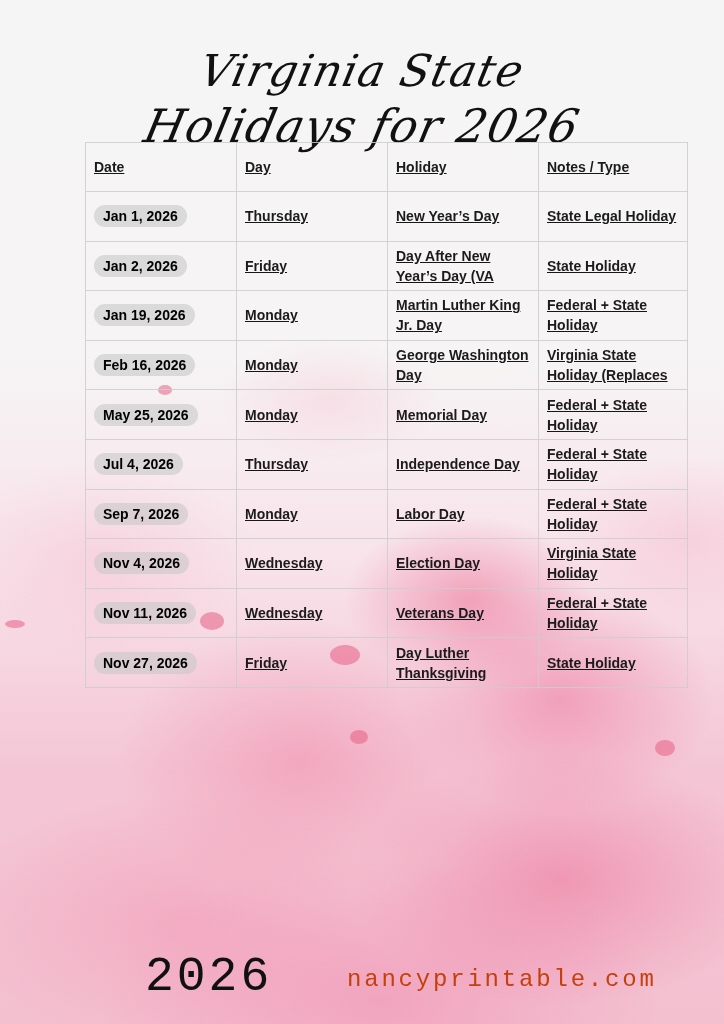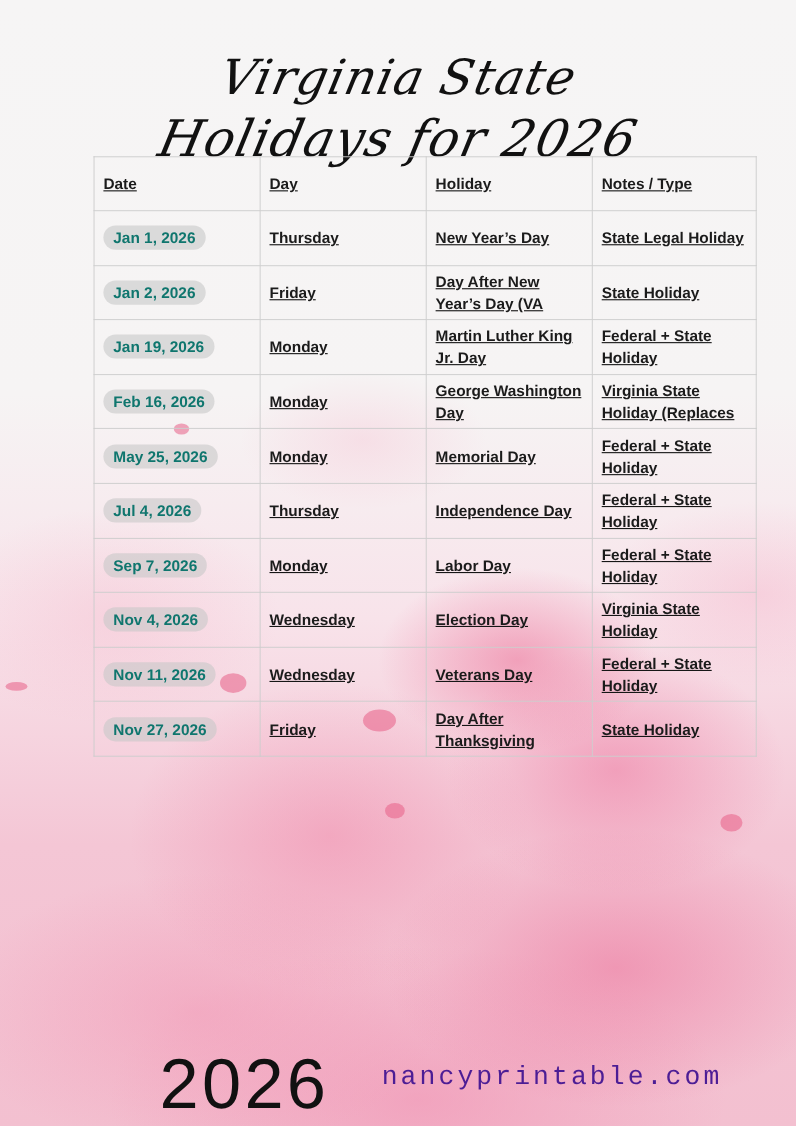"Jan 1, 2026" .date-pill { color: #0f766e -> #000000 }
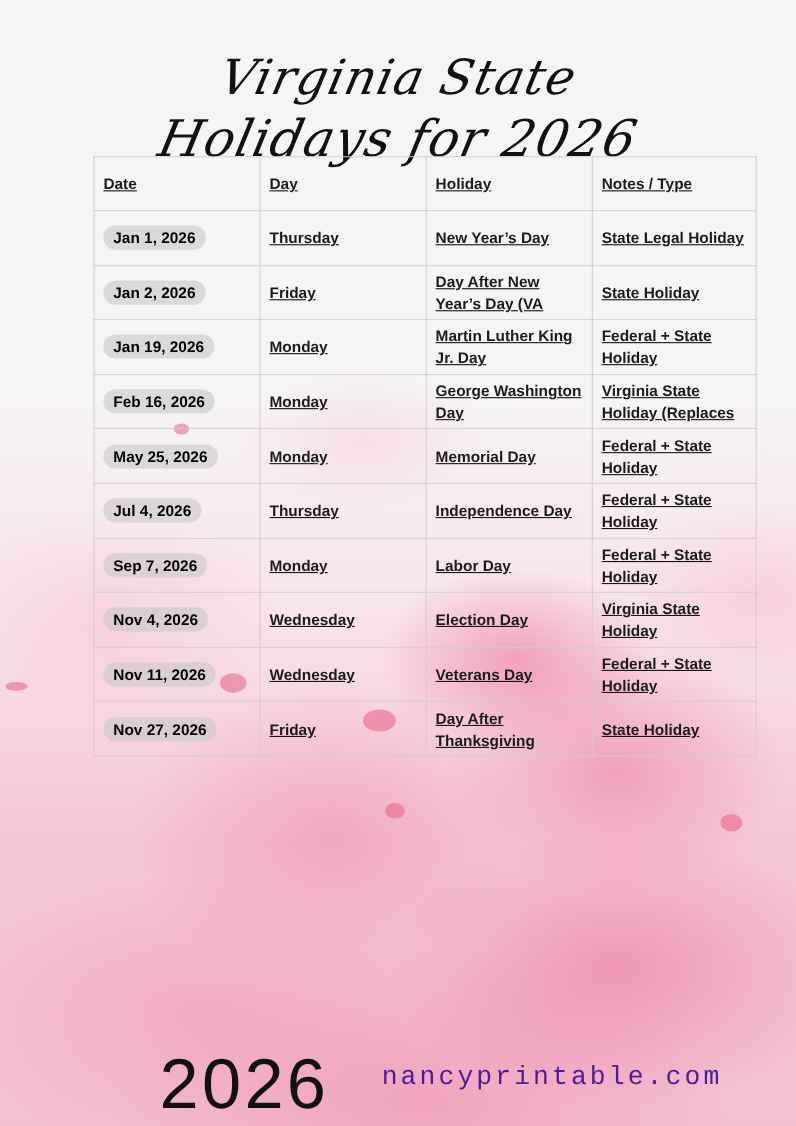"Day After Thanksgiving" td { text: After -> Luther }
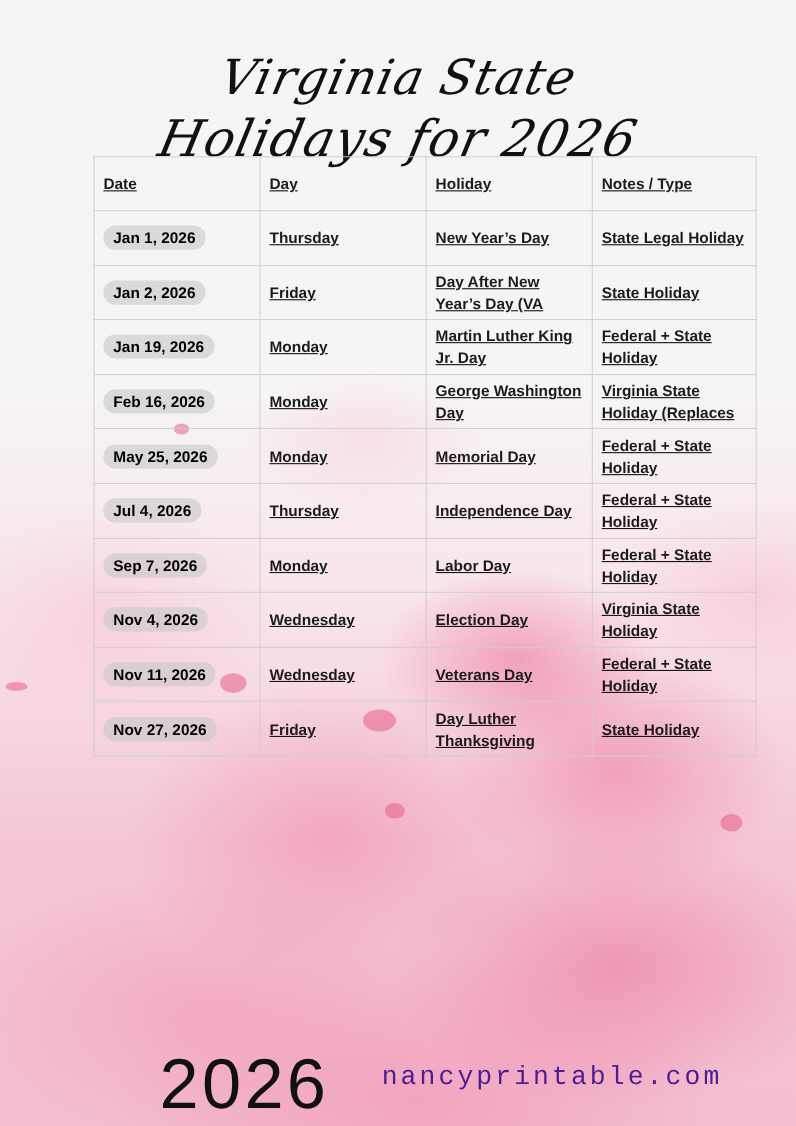"2026" .footer-year { font-family: Liberation Sans, sans-serif -> Liberation Mono, monospace; font-size: 64px -> 48px }
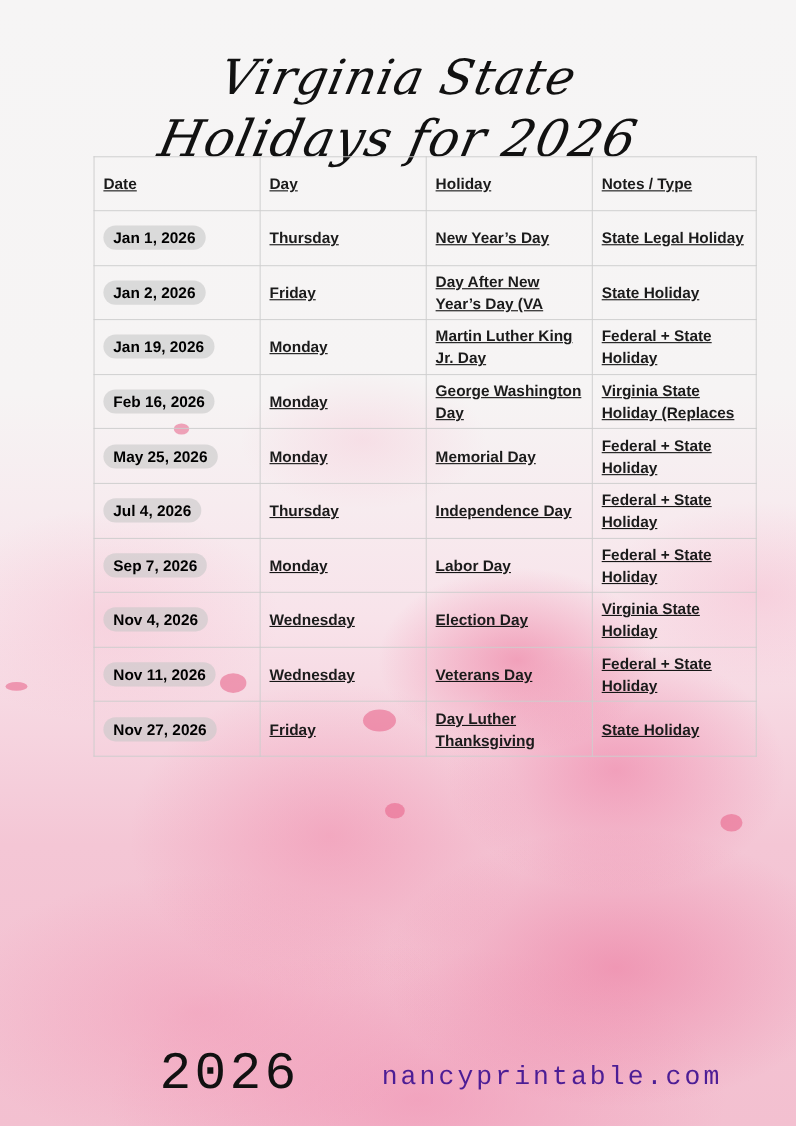"nancyprintable.com" .footer-site { color: #4c1d95 -> #c2410c }
